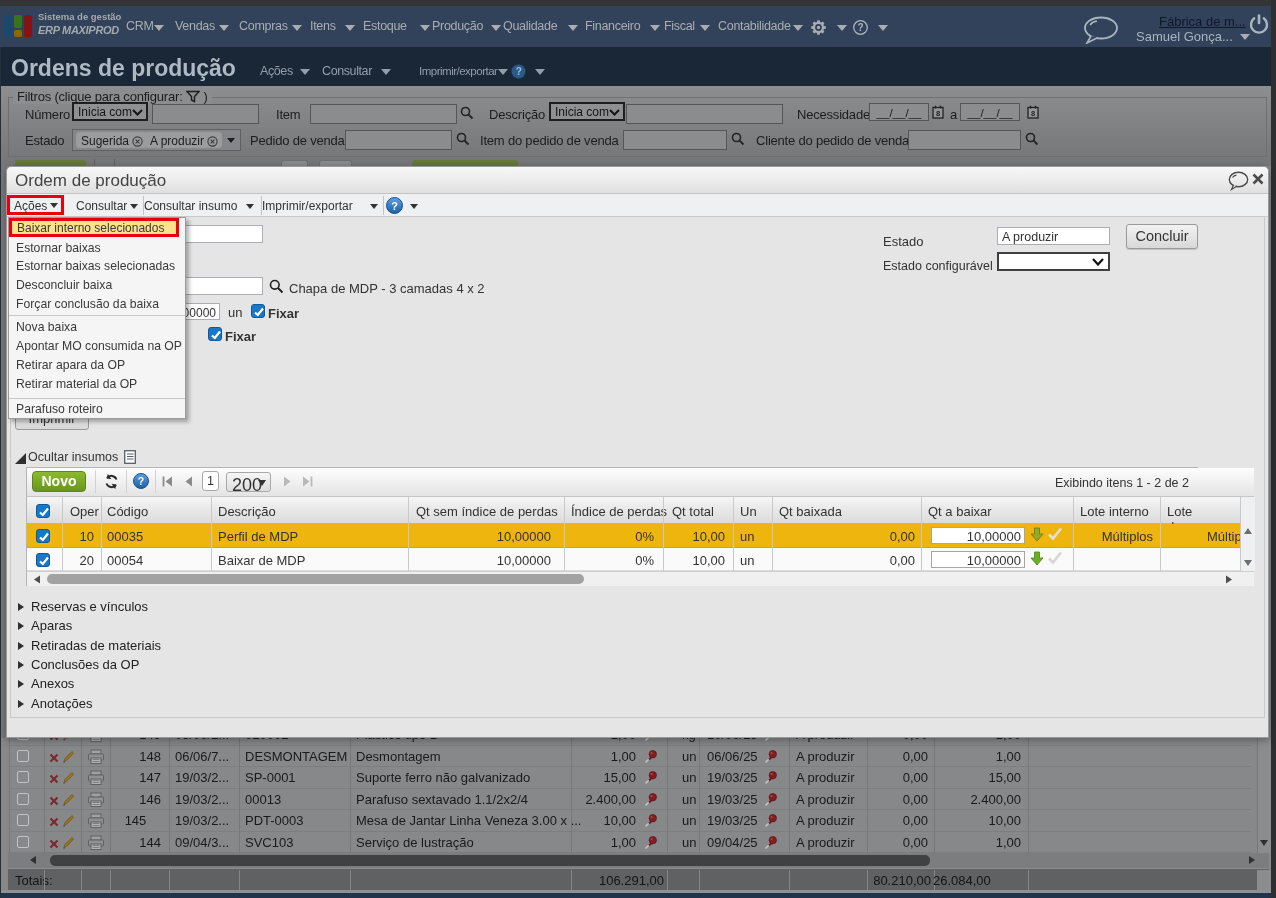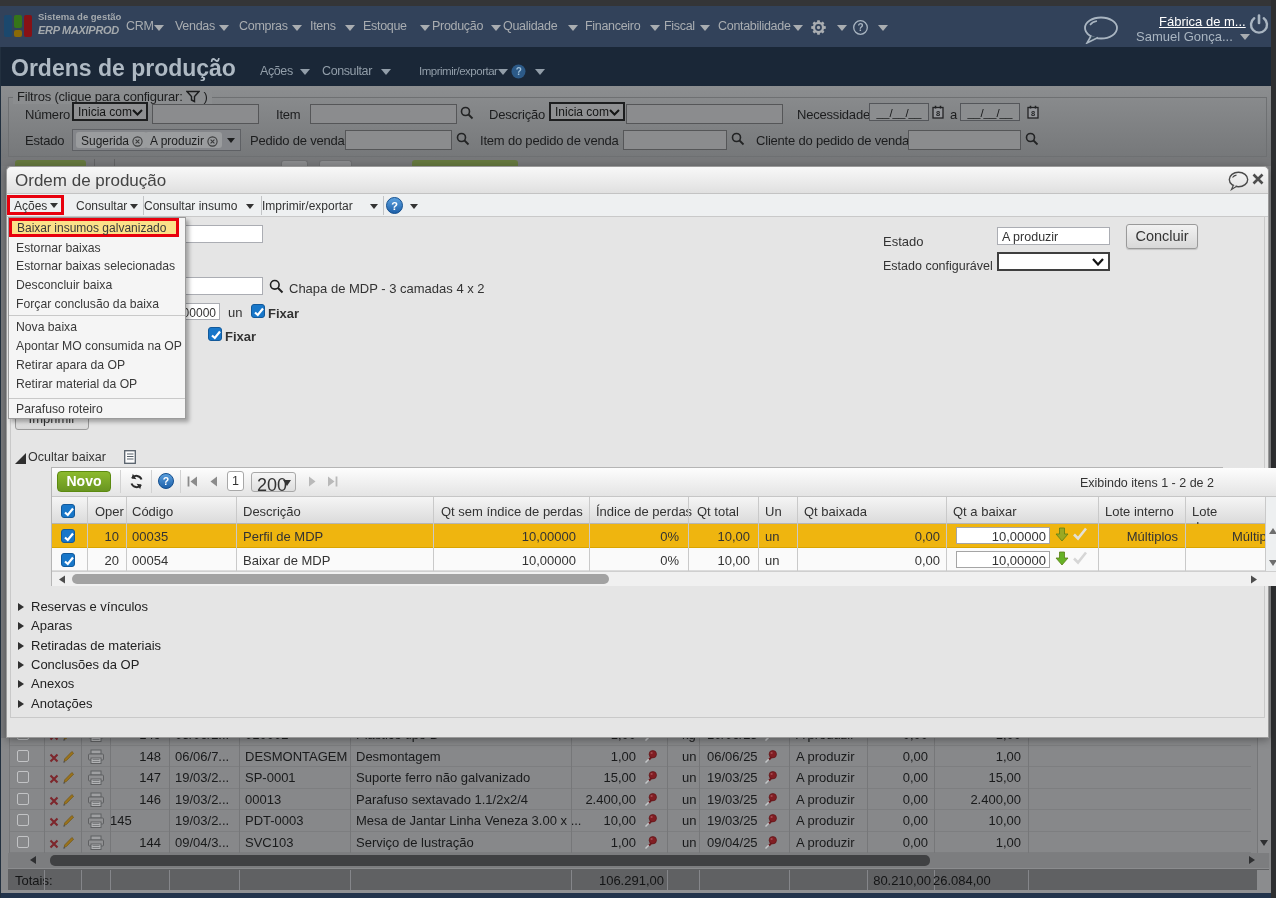"Fábrica de m..." div.ab { color: #ffffff -> #0f172a }
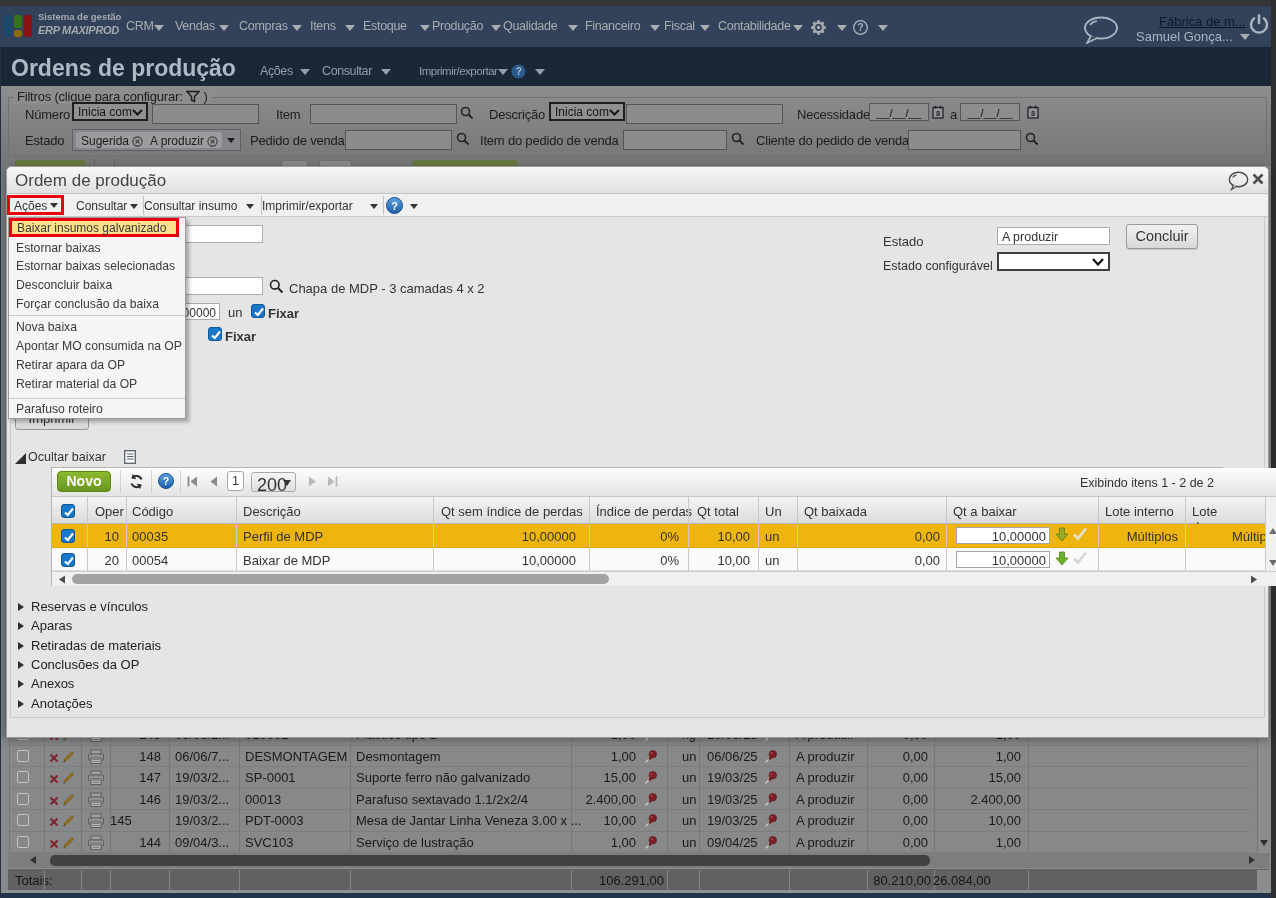"Baixar insumos galvanizado" div.ab { text: insumos galvanizado -> interno selecionados }
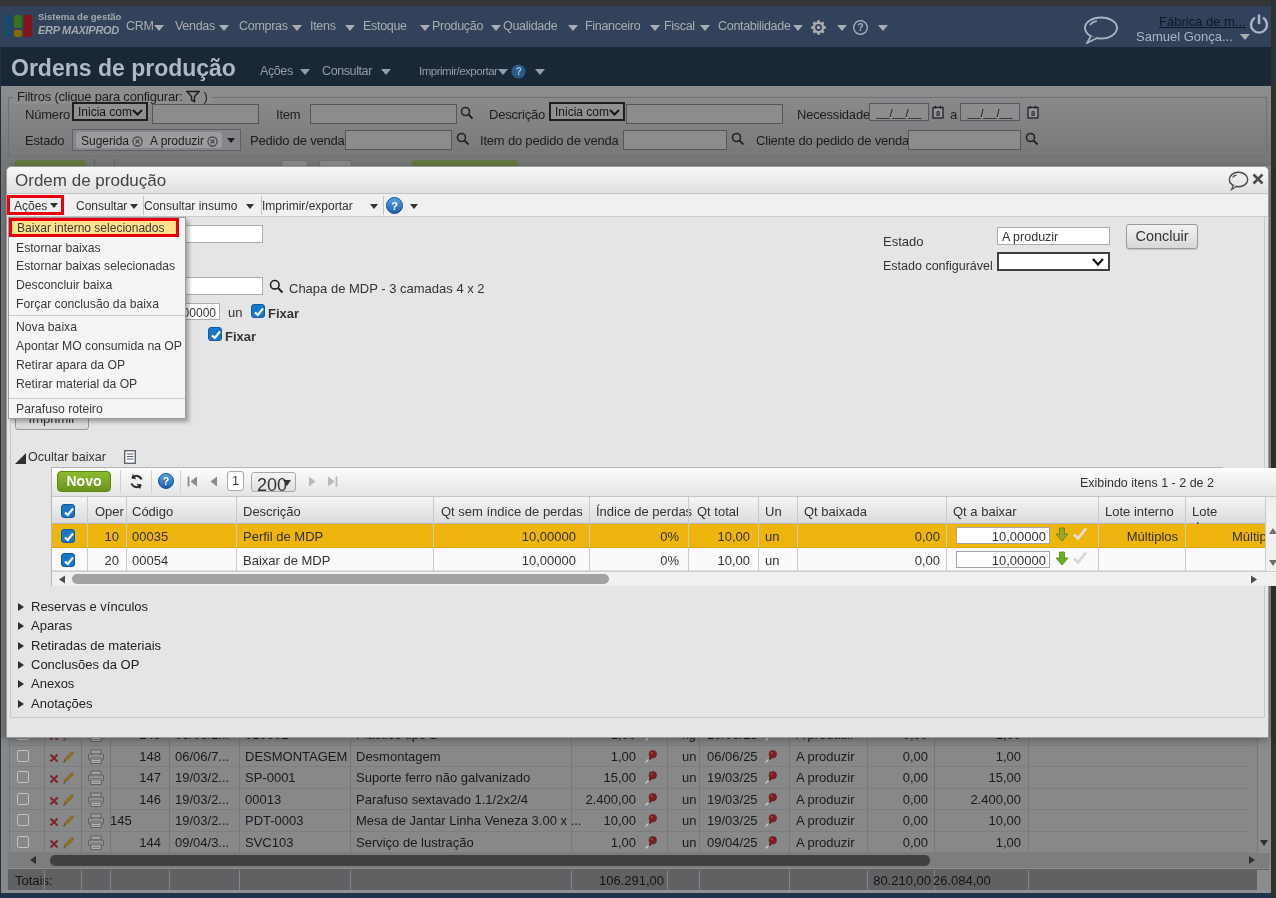"Ocultar baixar" div.ab { text: baixar -> insumos }
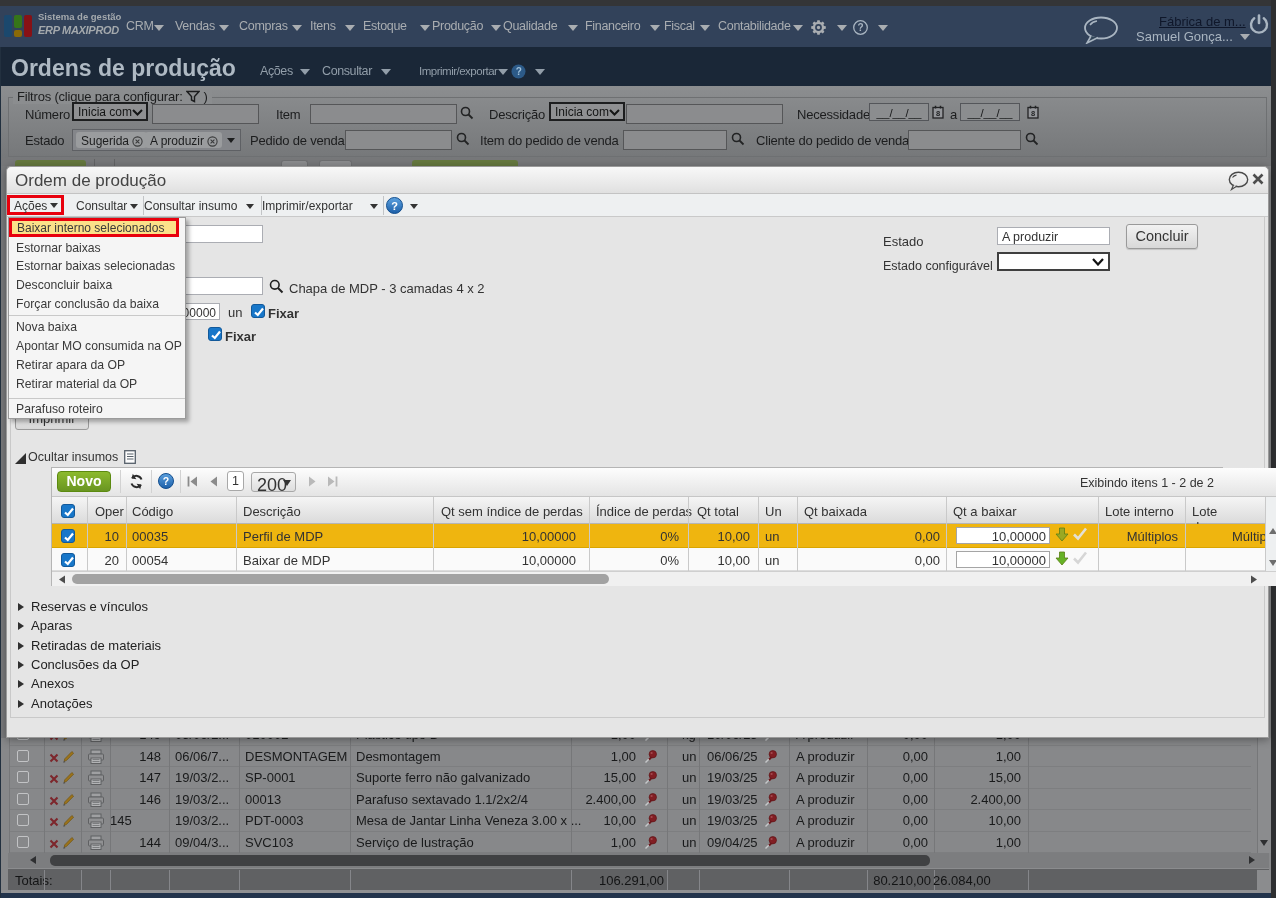"Novo" div.ab { left: 44px -> 19px }
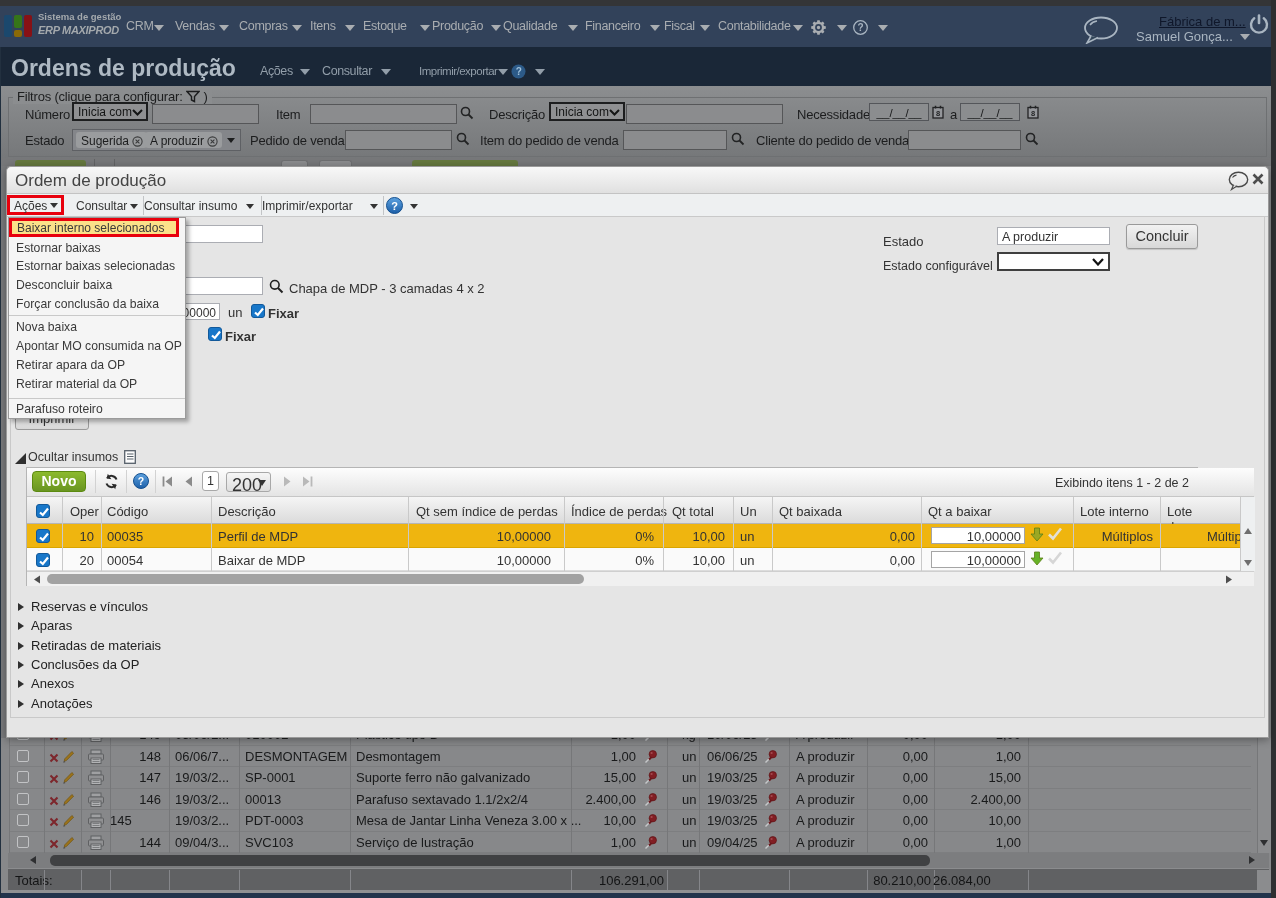"145" span { text-align: left -> center }
